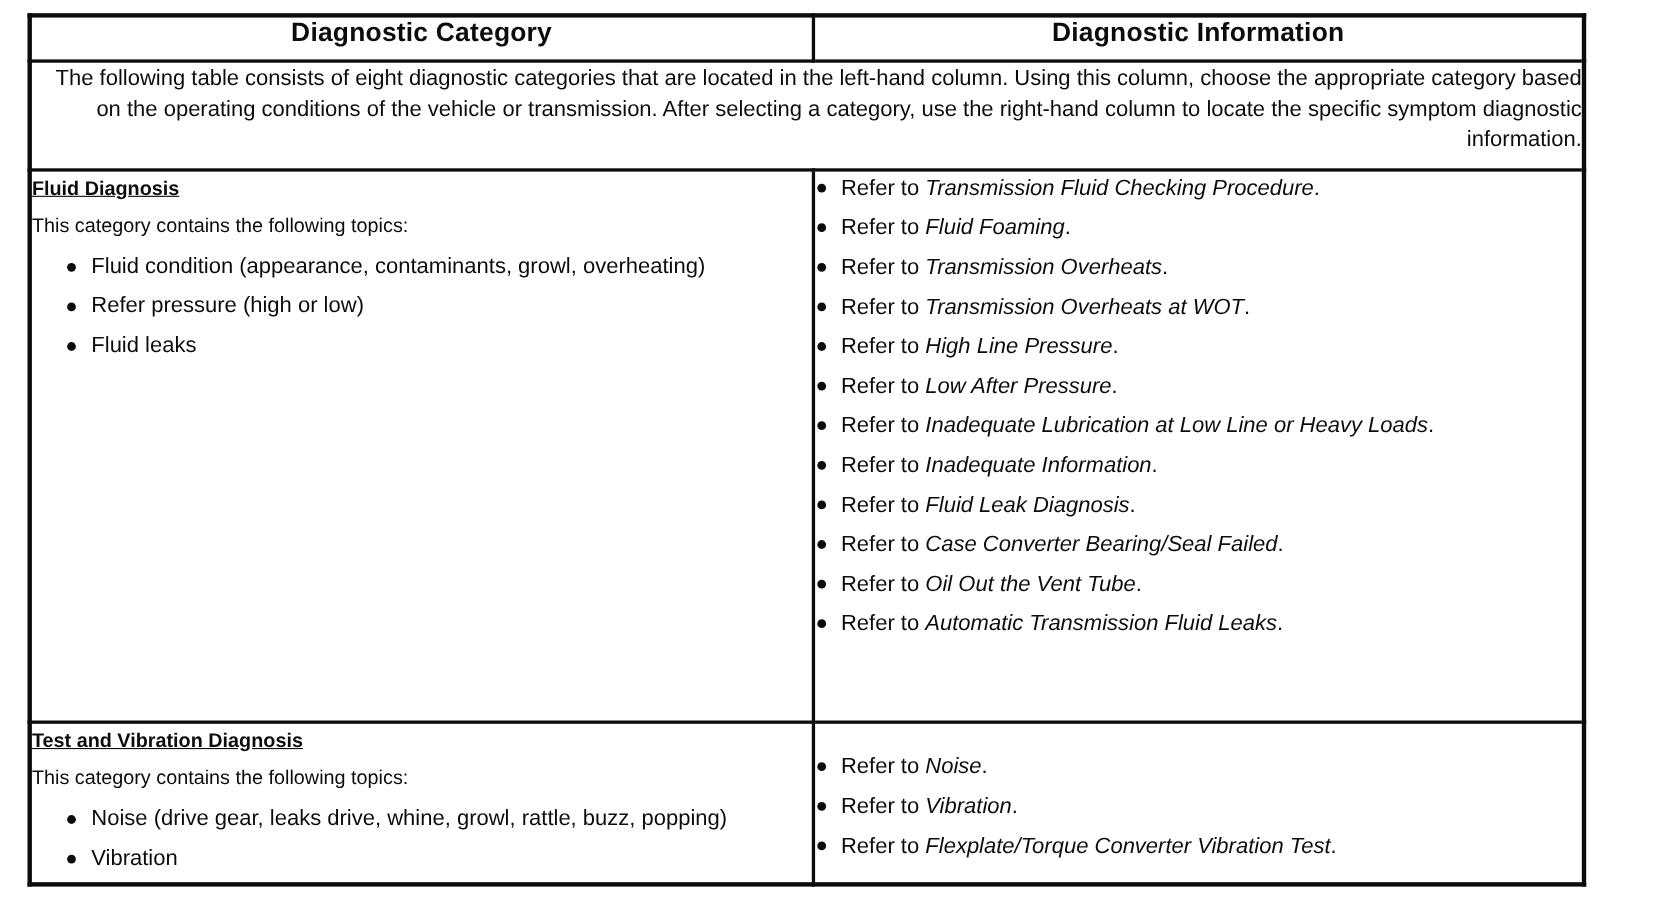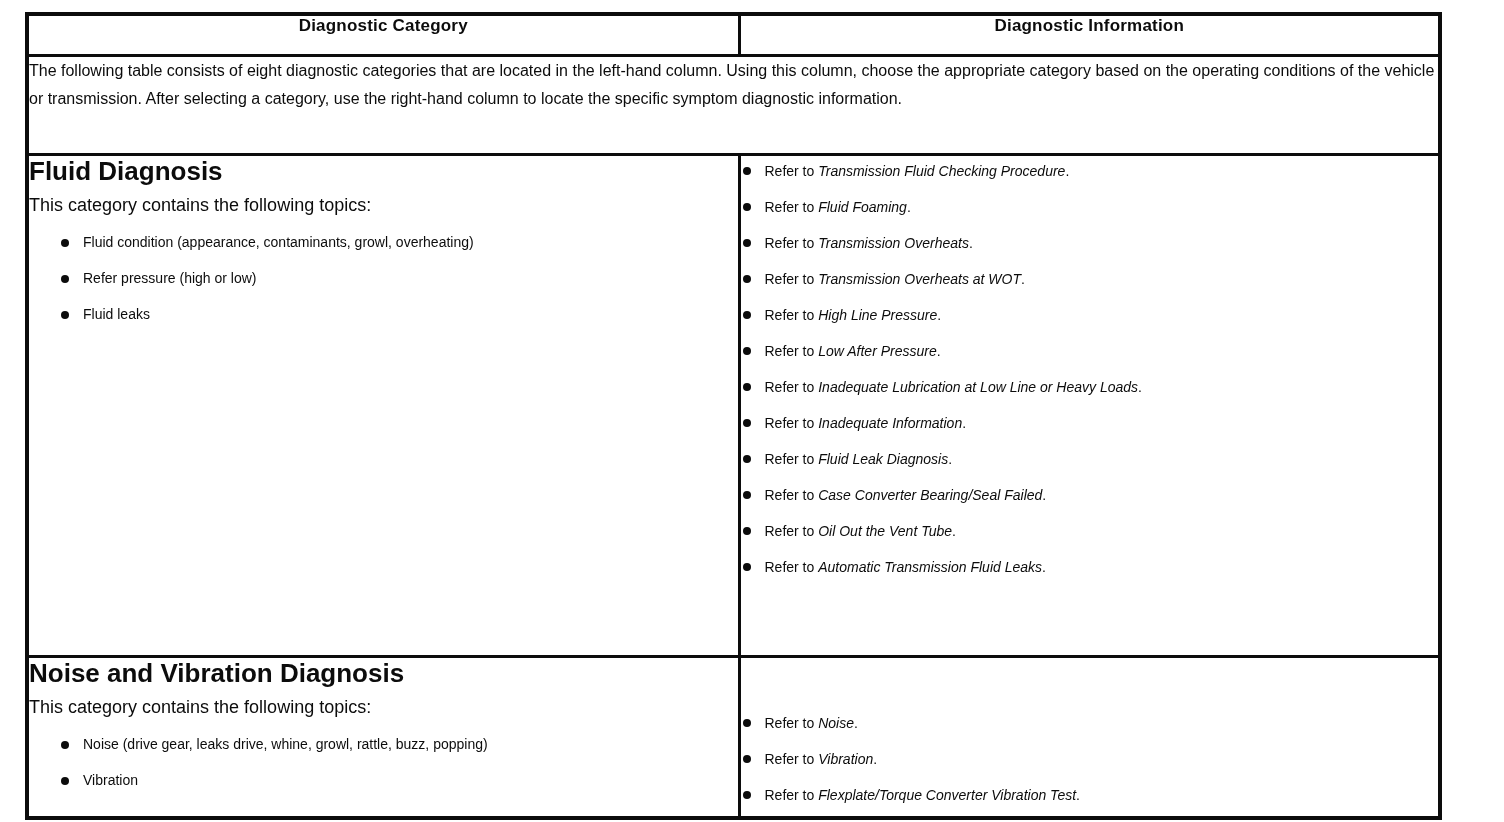"Diagnostic Category" th.hdr { font-size: 17px -> 24px }
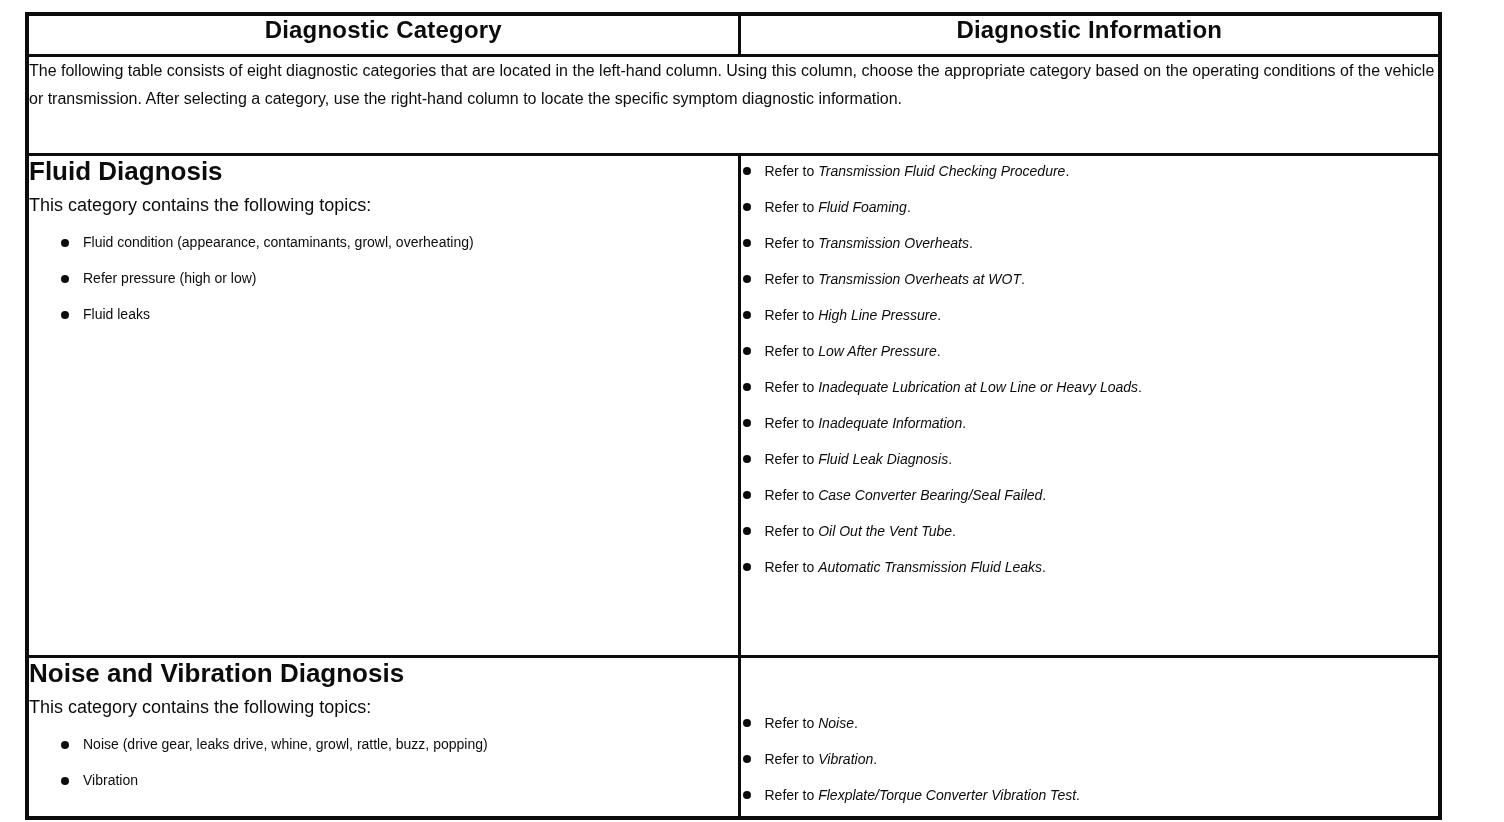"The following table consists of" td.intro-cell { font-size: 16px -> 20px; text-align: none -> right }
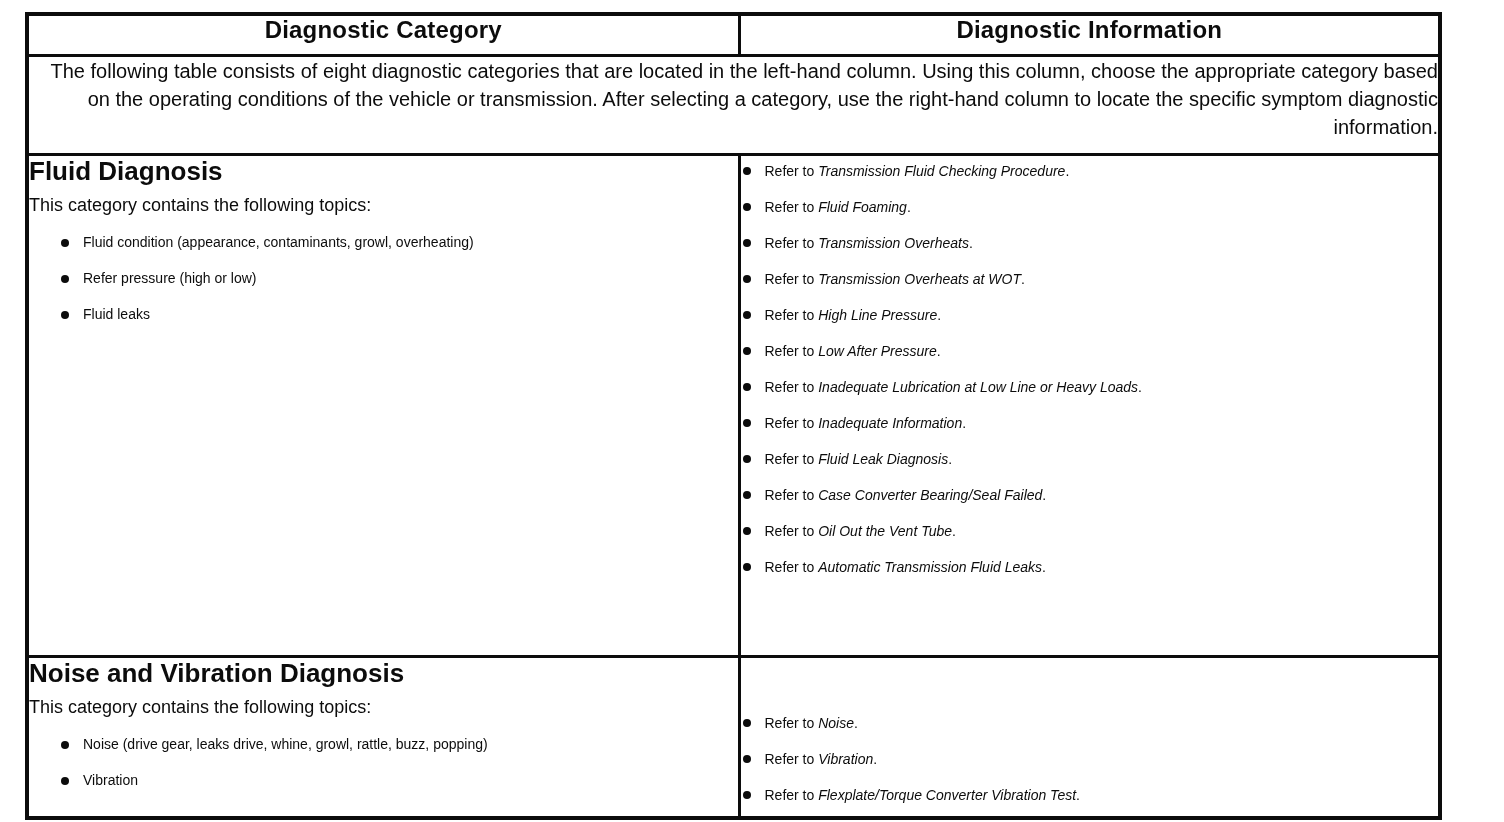"Fluid Diagnosis" .cat-title { font-size: 26px -> 18px; text-decoration: none -> underline }
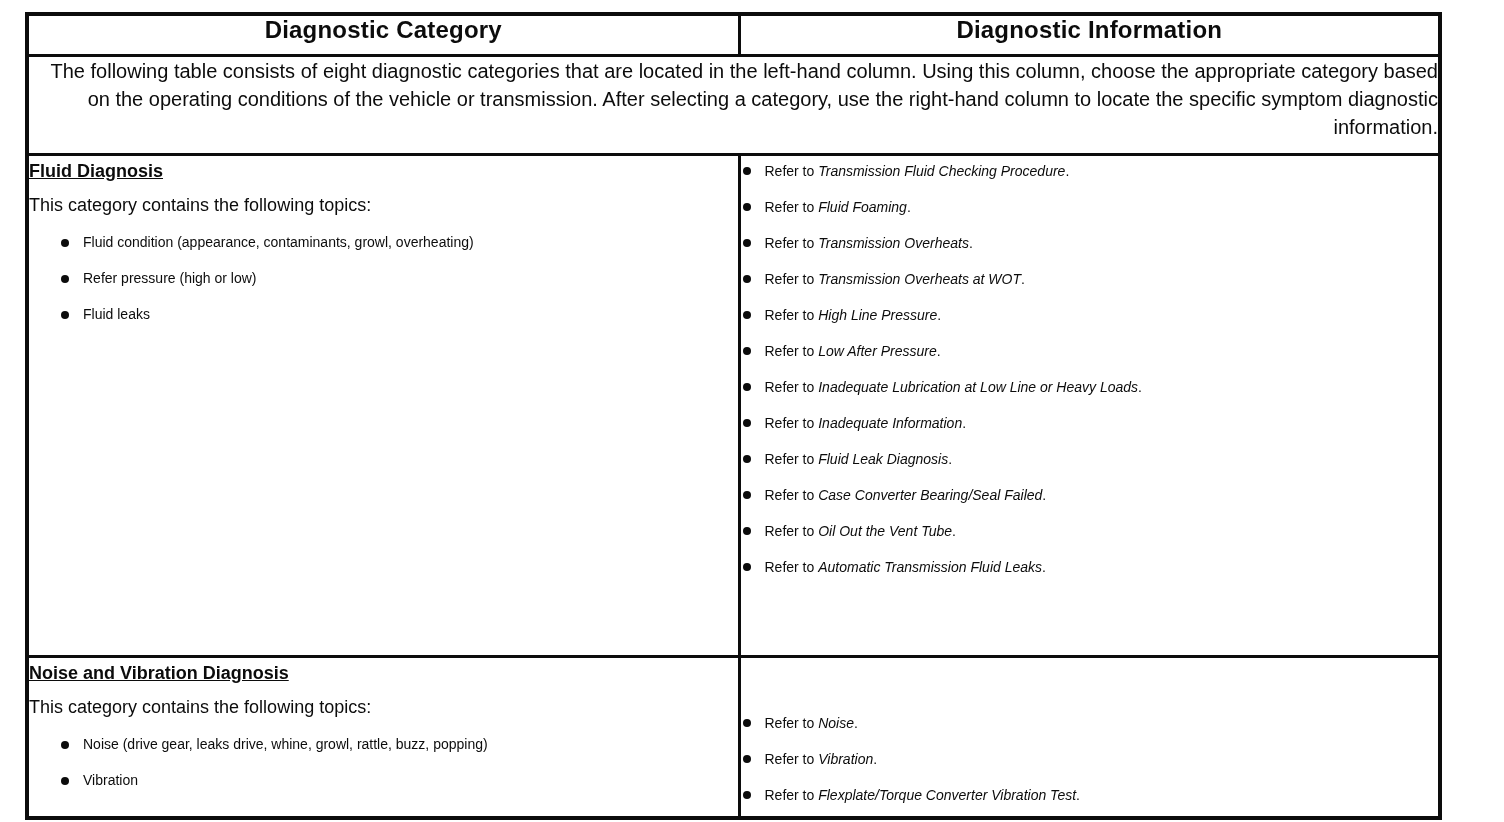"Refer to Transmission Fluid Checking" ul.blist li { font-size: 14px -> 20px }
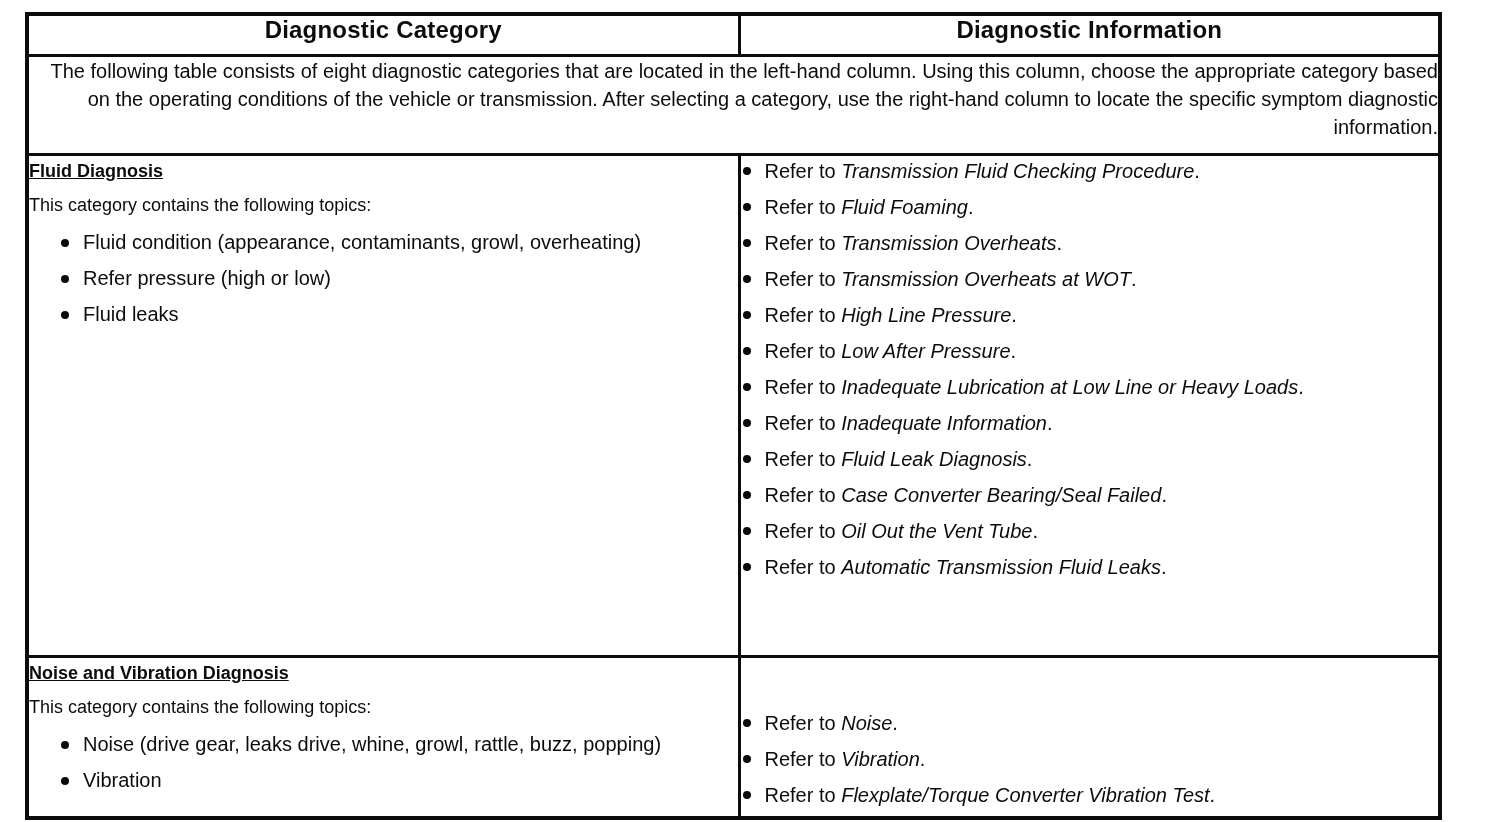"Noise and Vibration Diagnosis" div.cat-title { text: Noise -> Test }
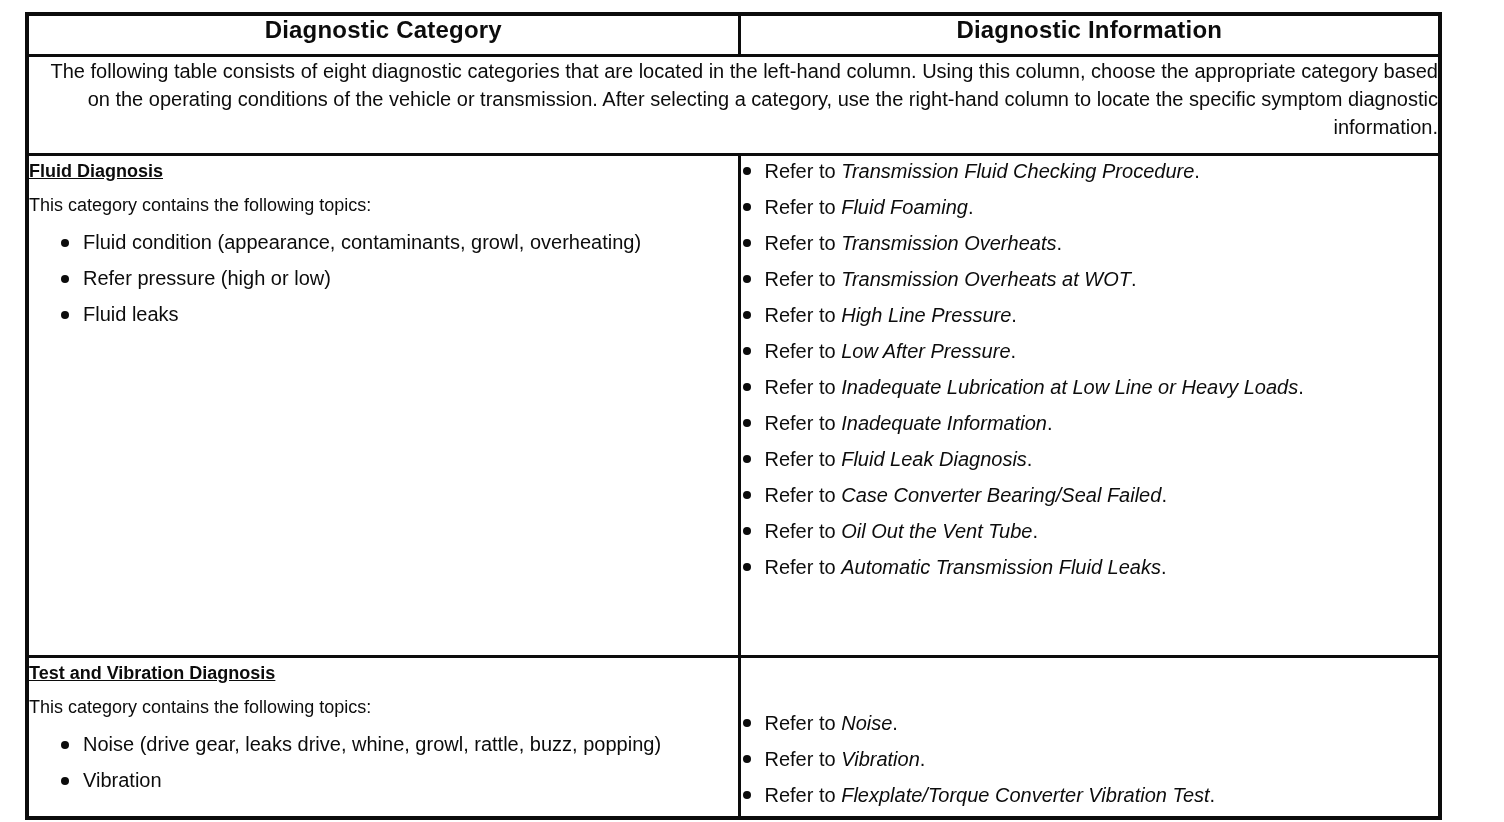"Refer to Noise." td.info-cell.second { padding-top: 50px -> 24px }
